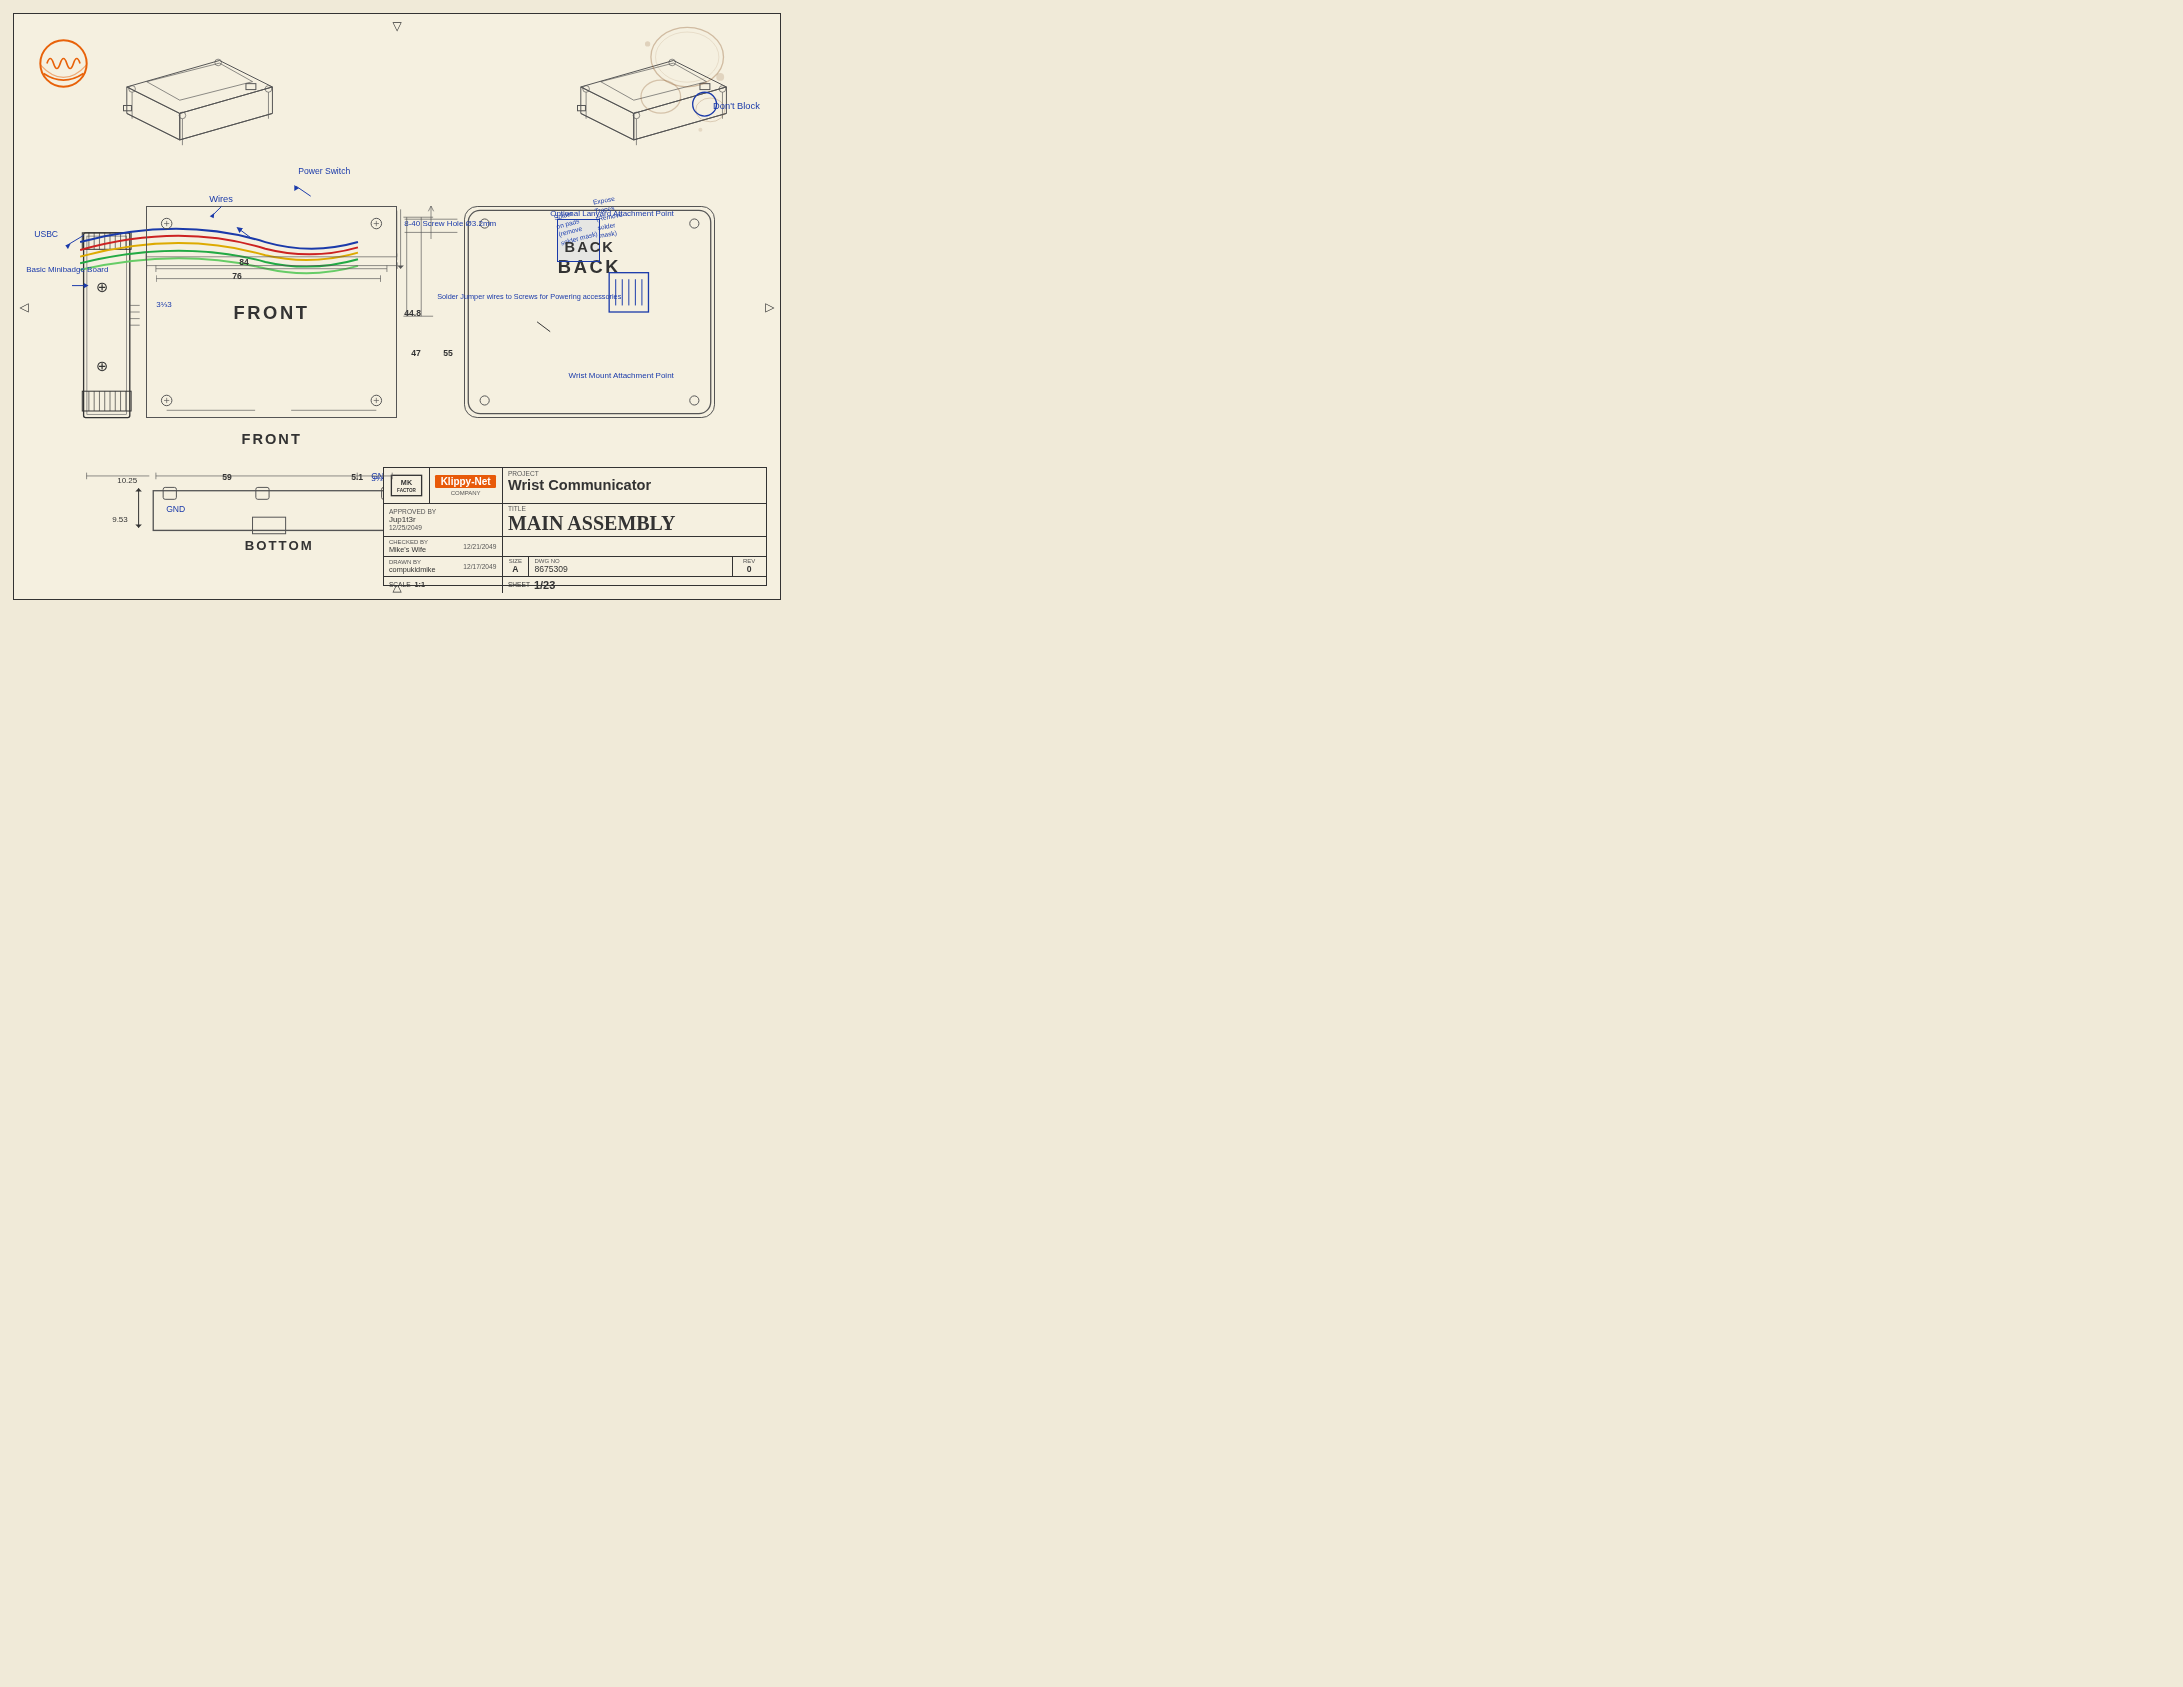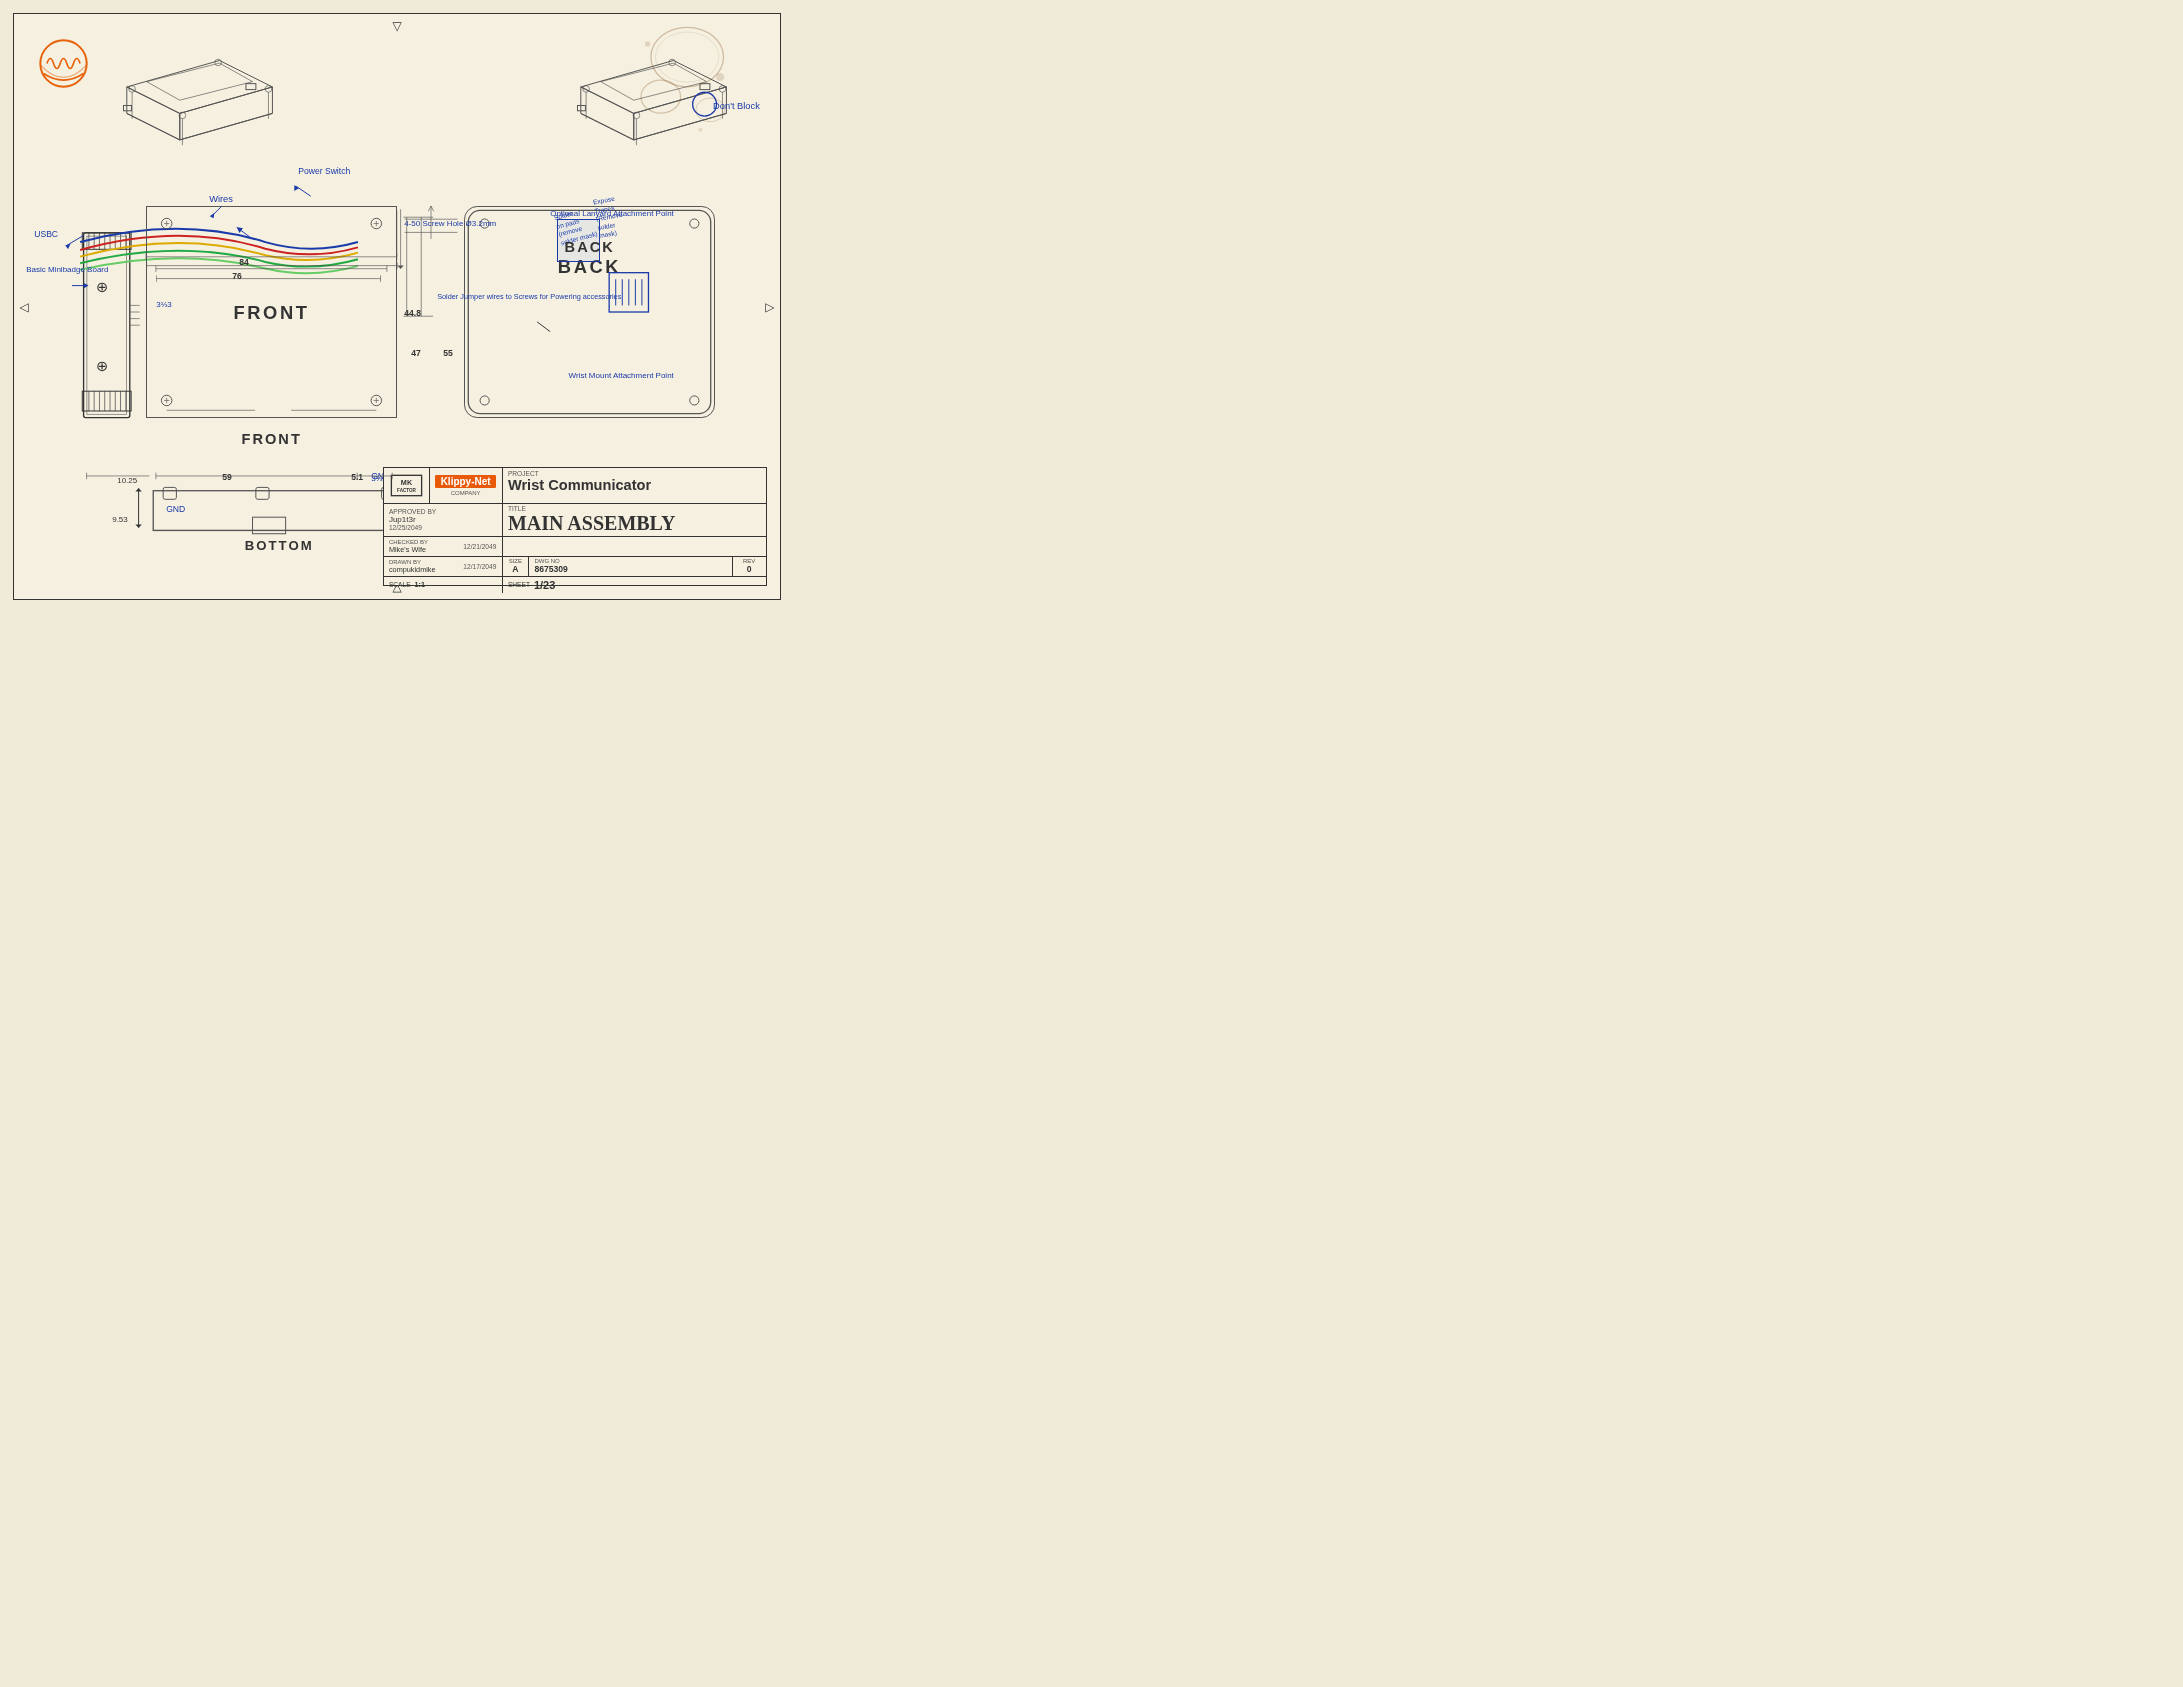"4-50 Screw Hole Ø3.2mm" span { text: 4-50 -> 8-40 }
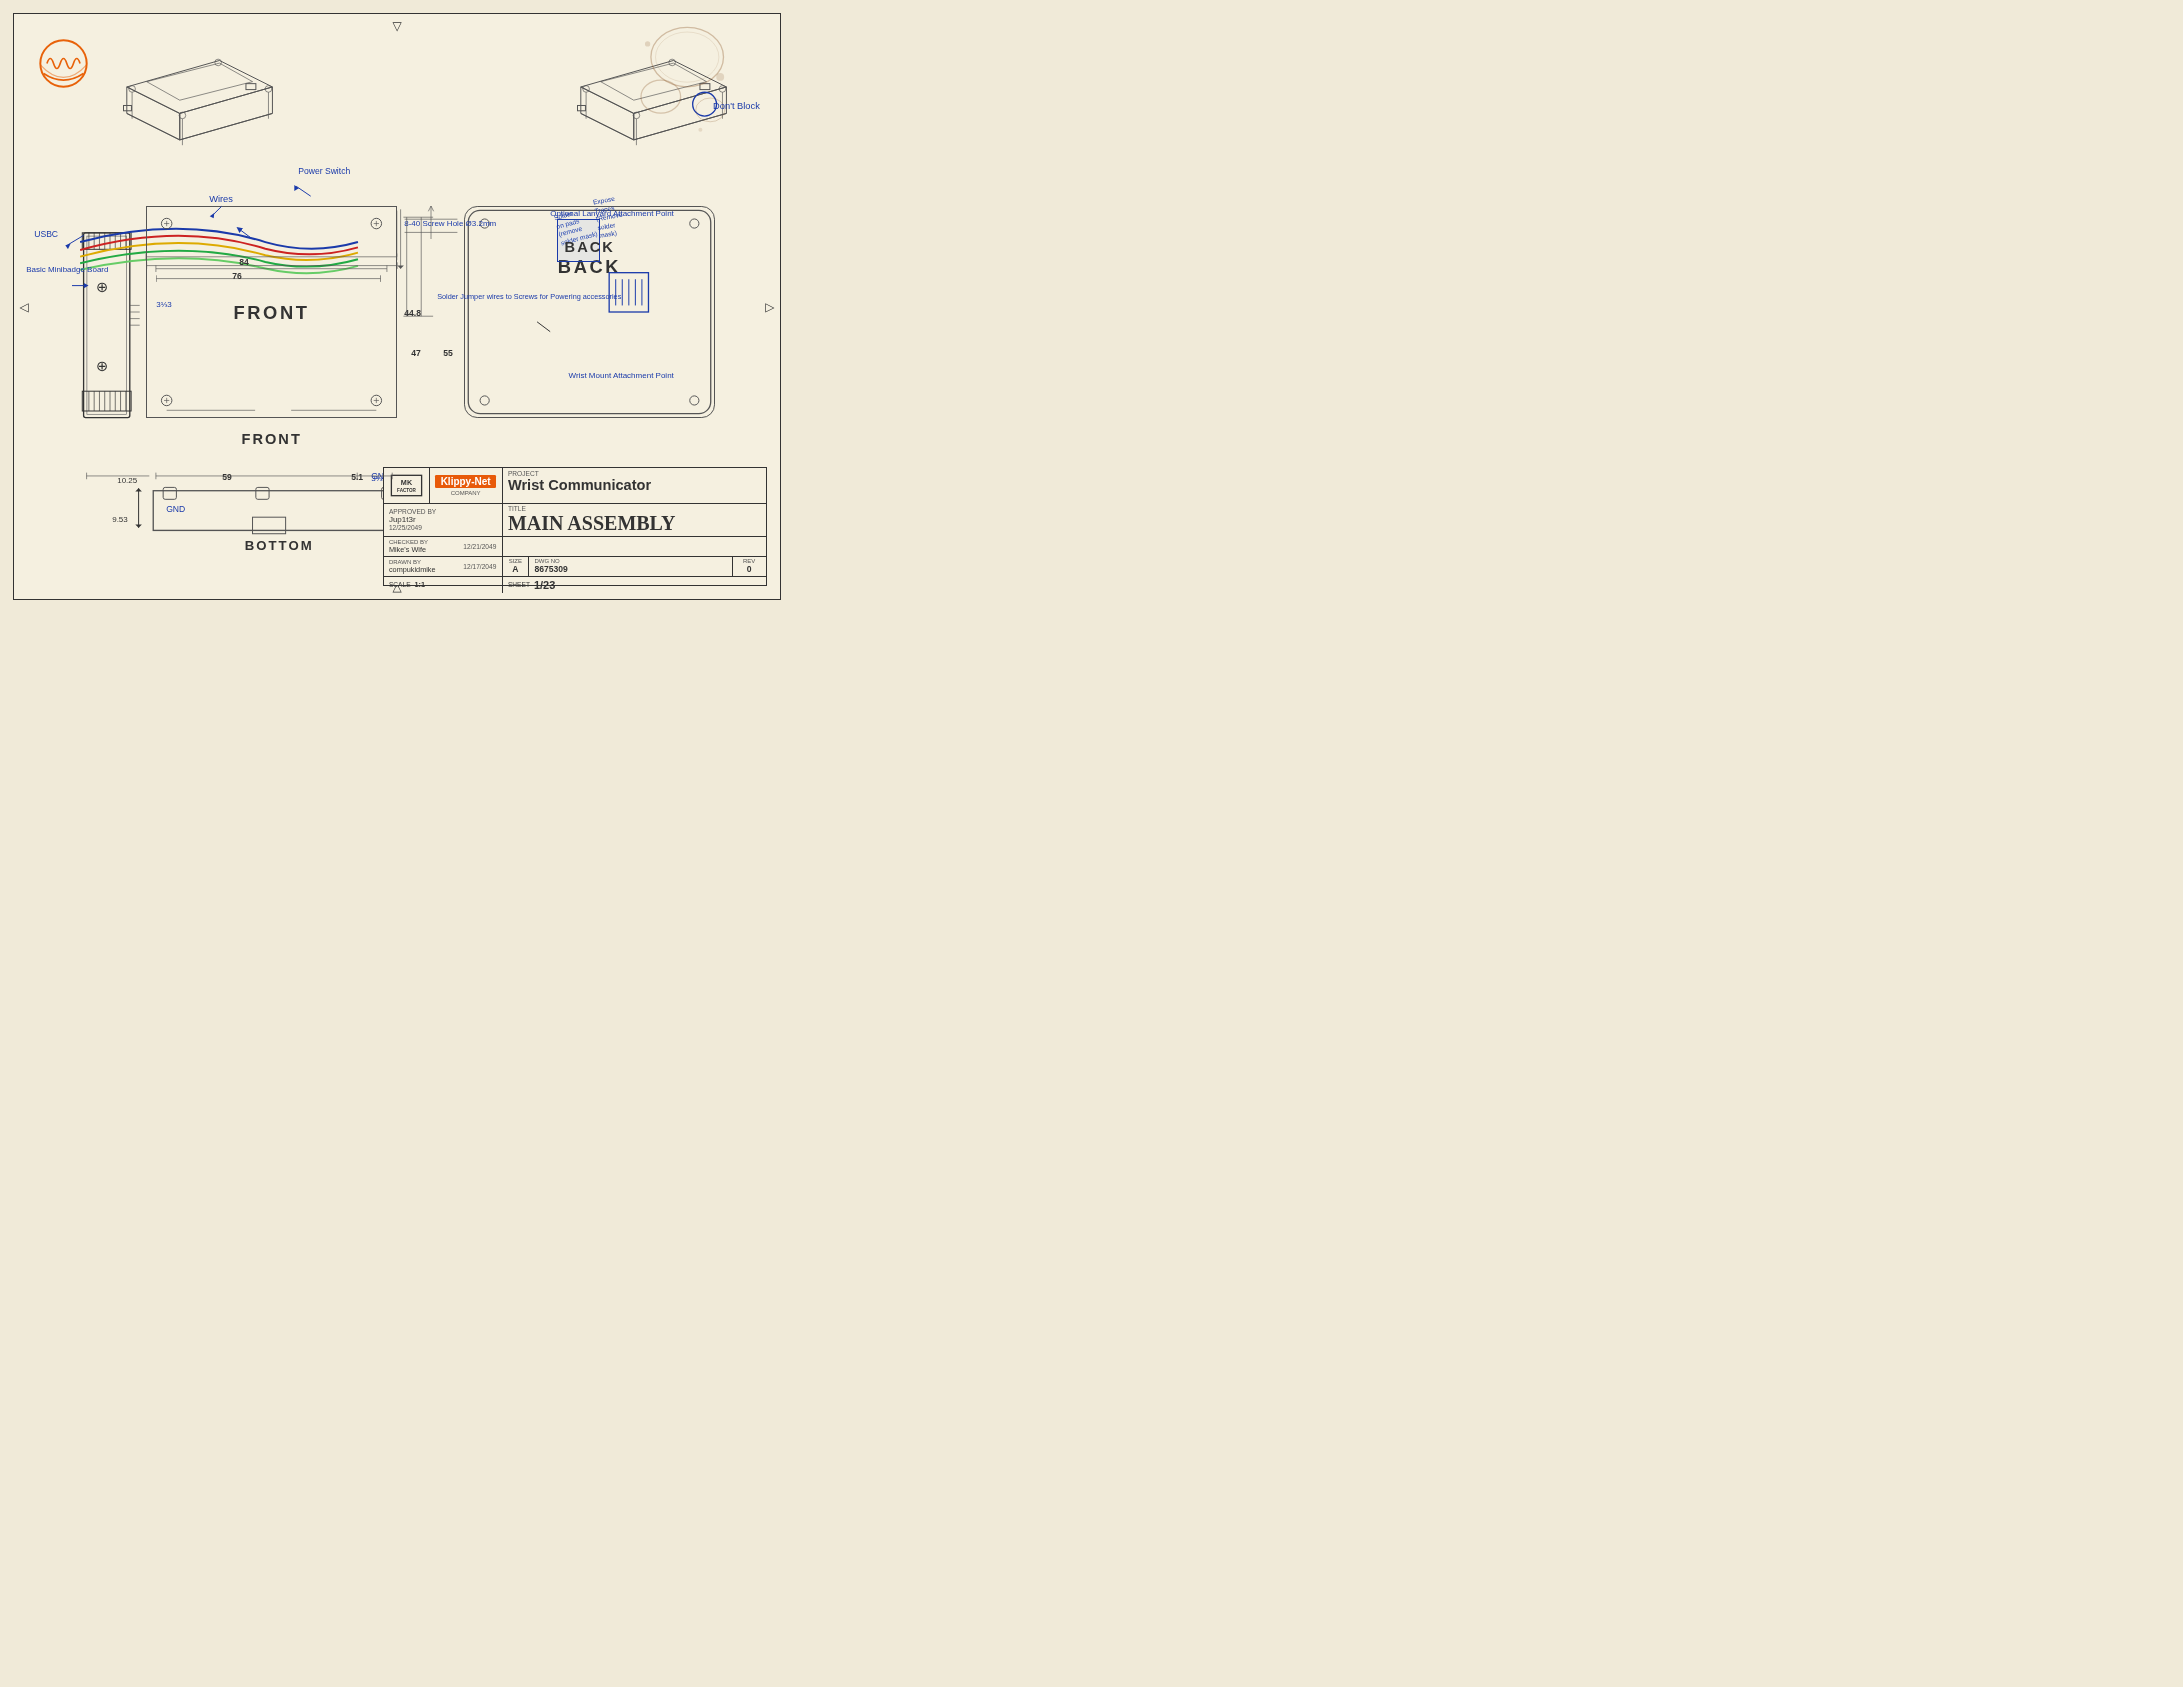"8675309" span { font-weight: bold -> normal }
